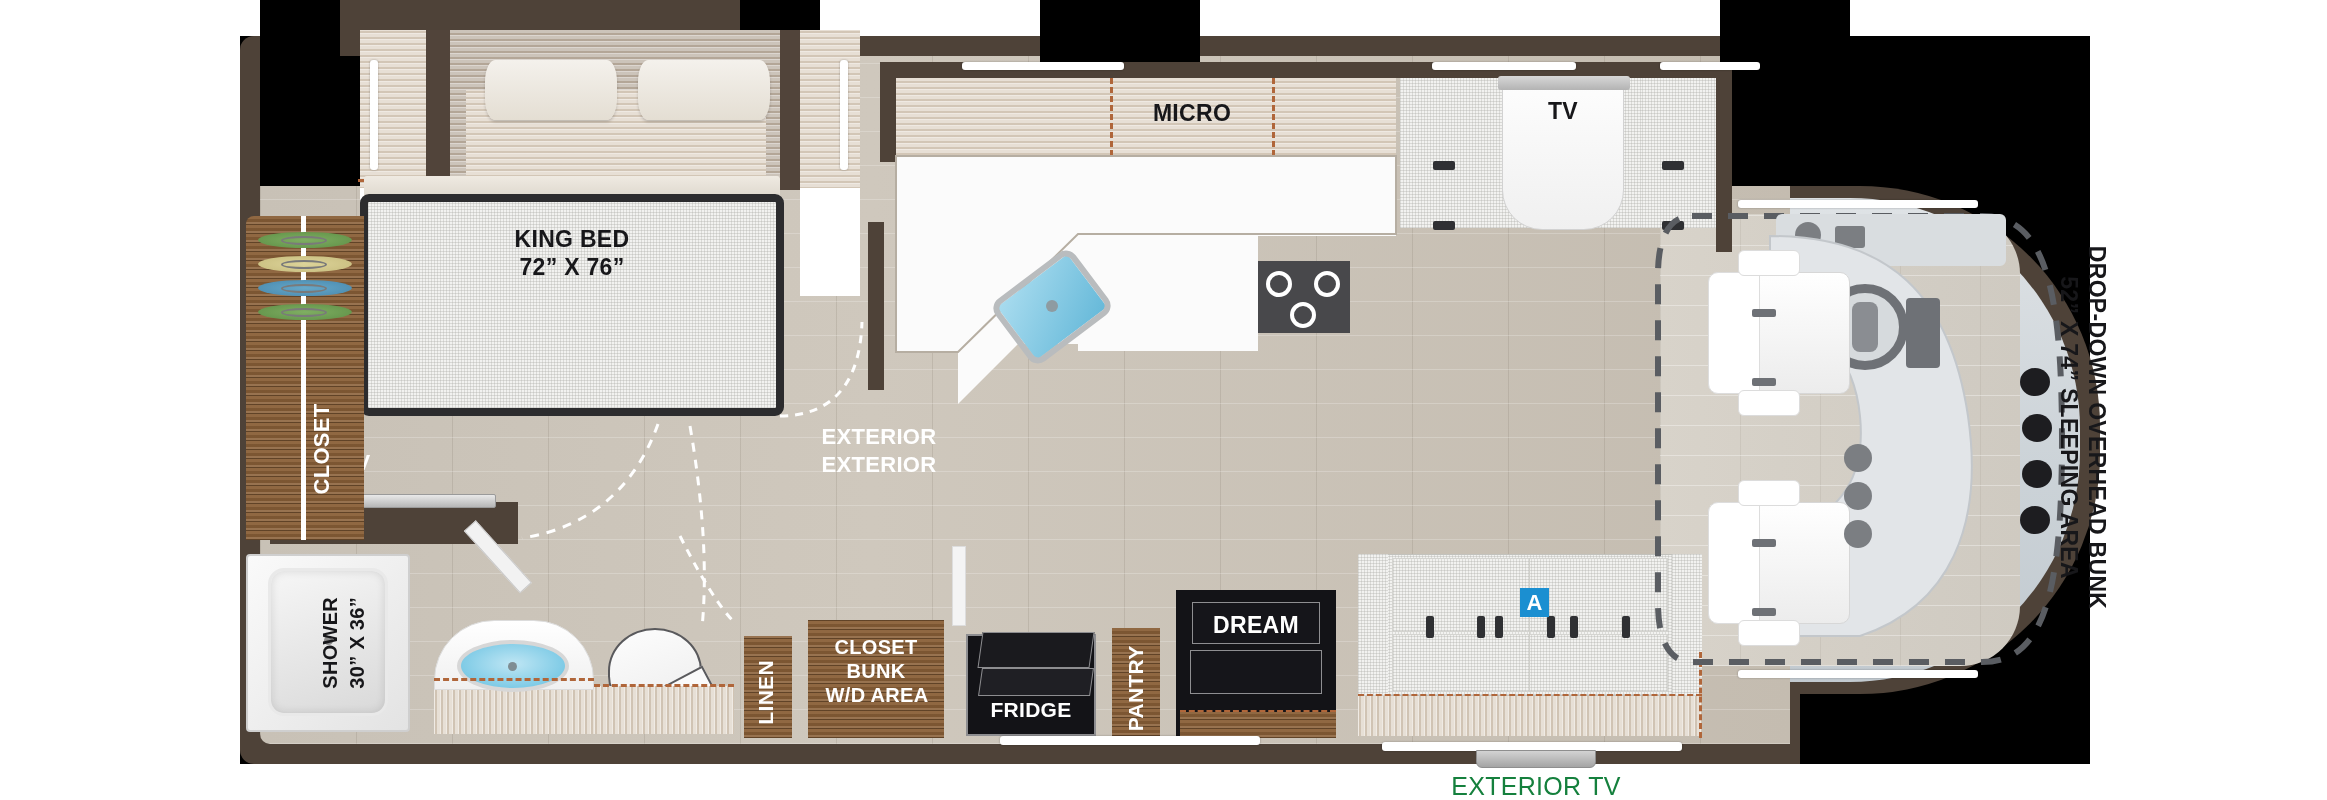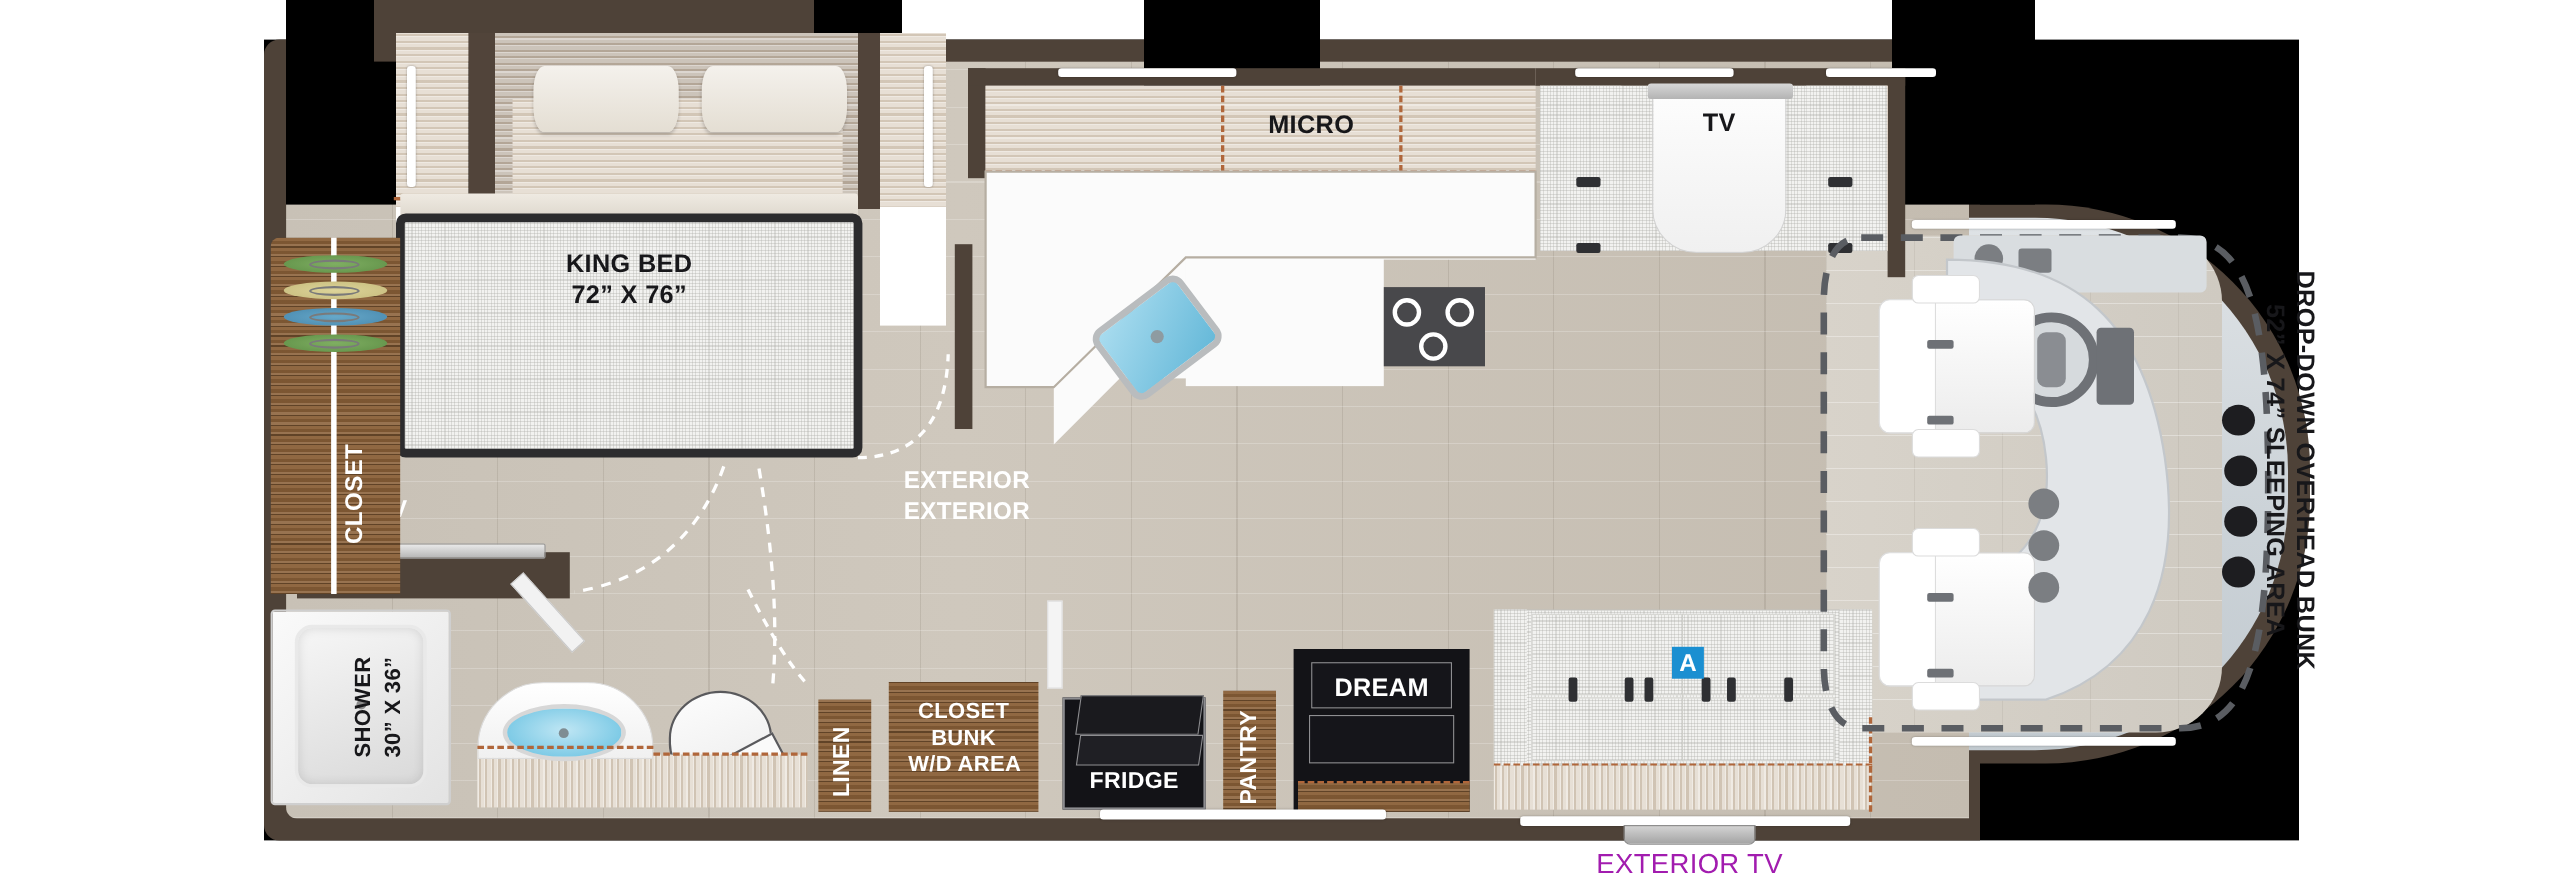"EXTERIOR TV" div.lbl { color: #a21caf -> #15803d }
